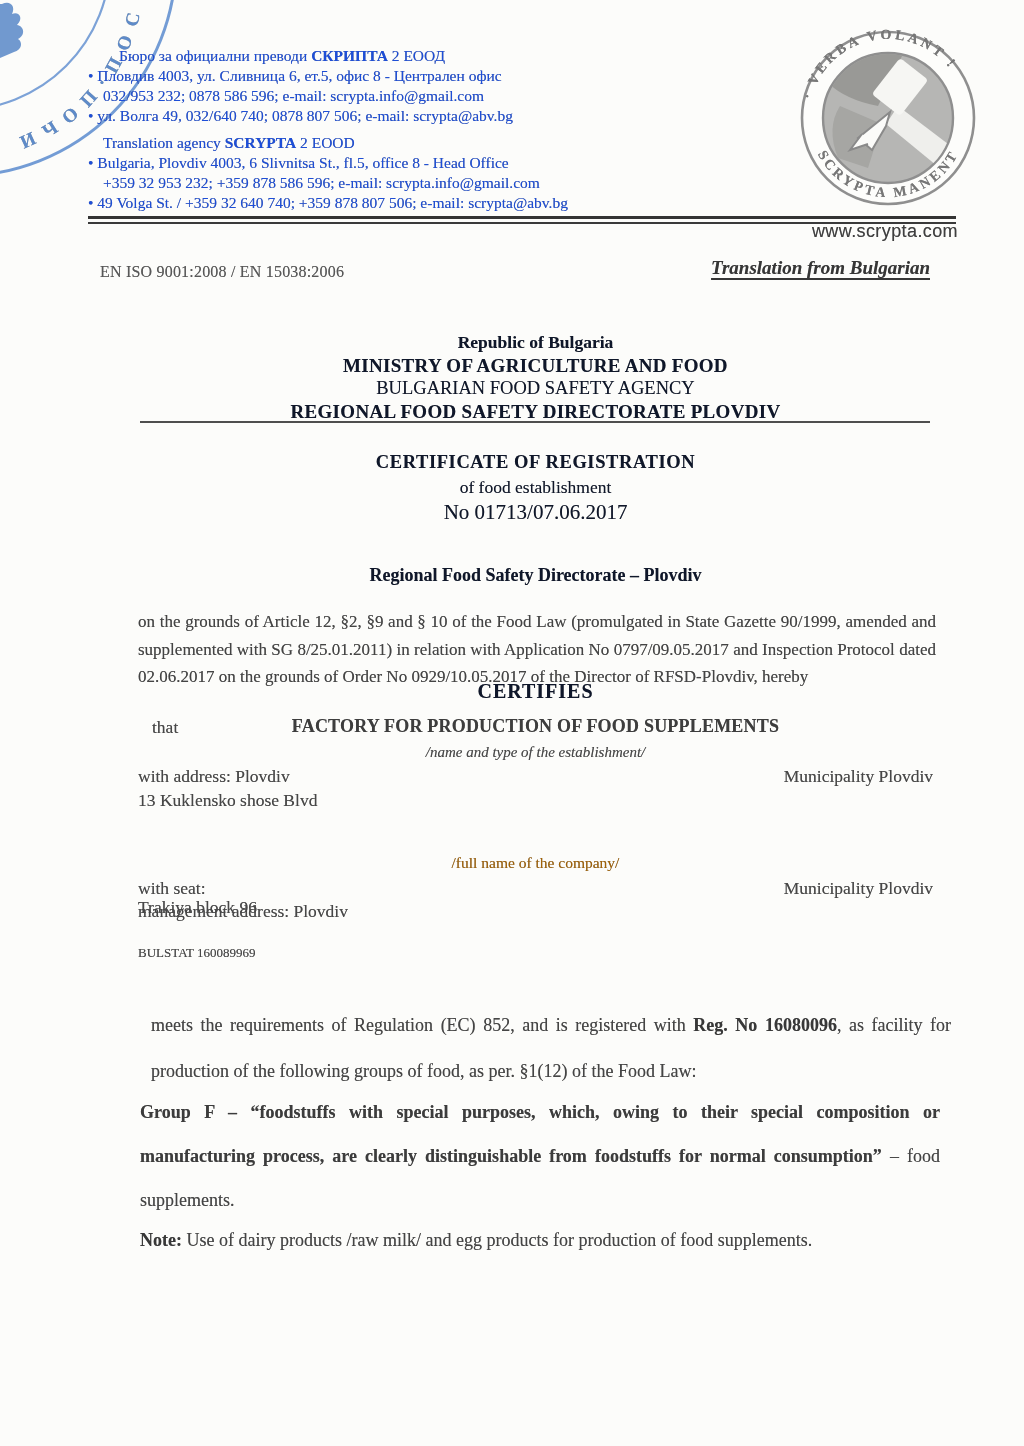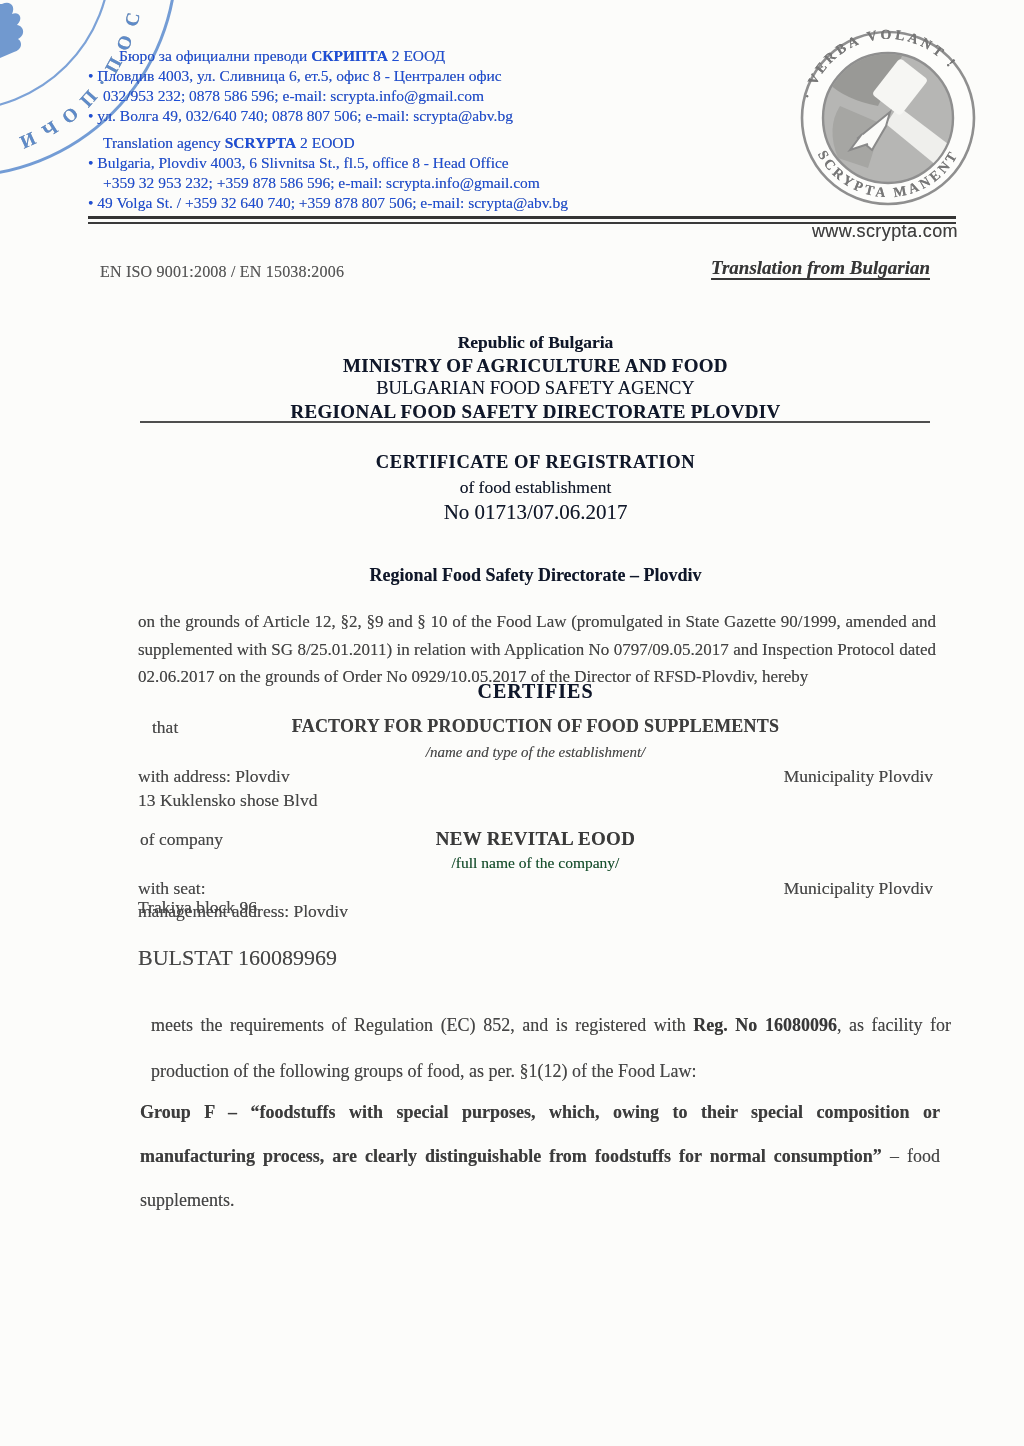"of company" div.abs { html: <div> <span>of company</span> <div>NEW REVITAL EOOD</div> </div> -> none }
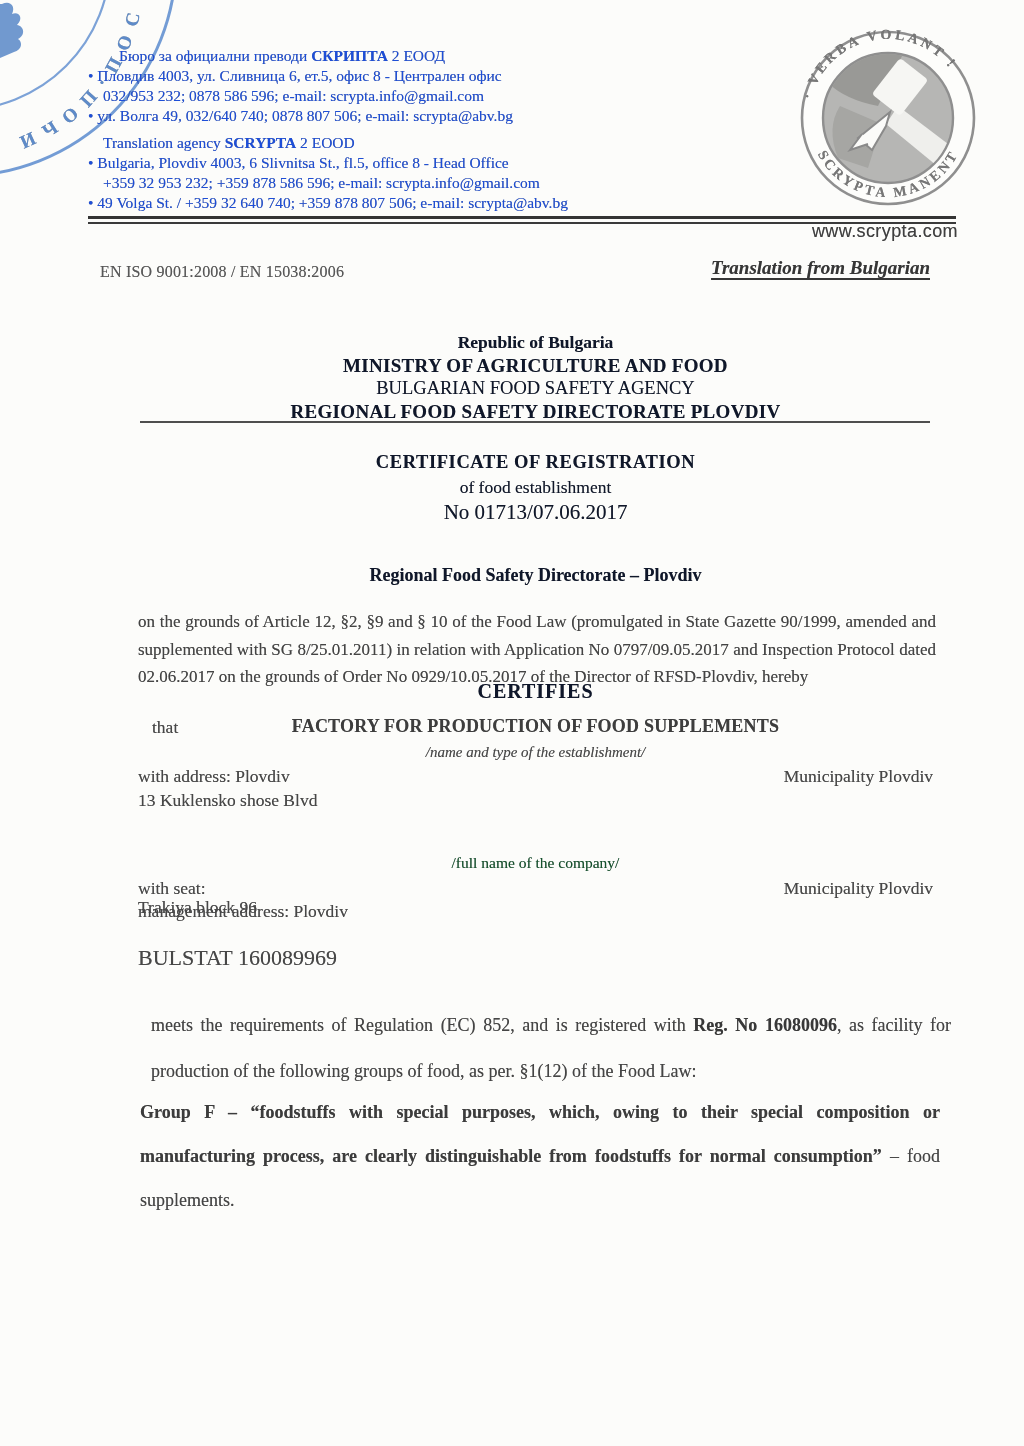"/full name of the company/" .caption2 { color: #14532d -> #a16207 }
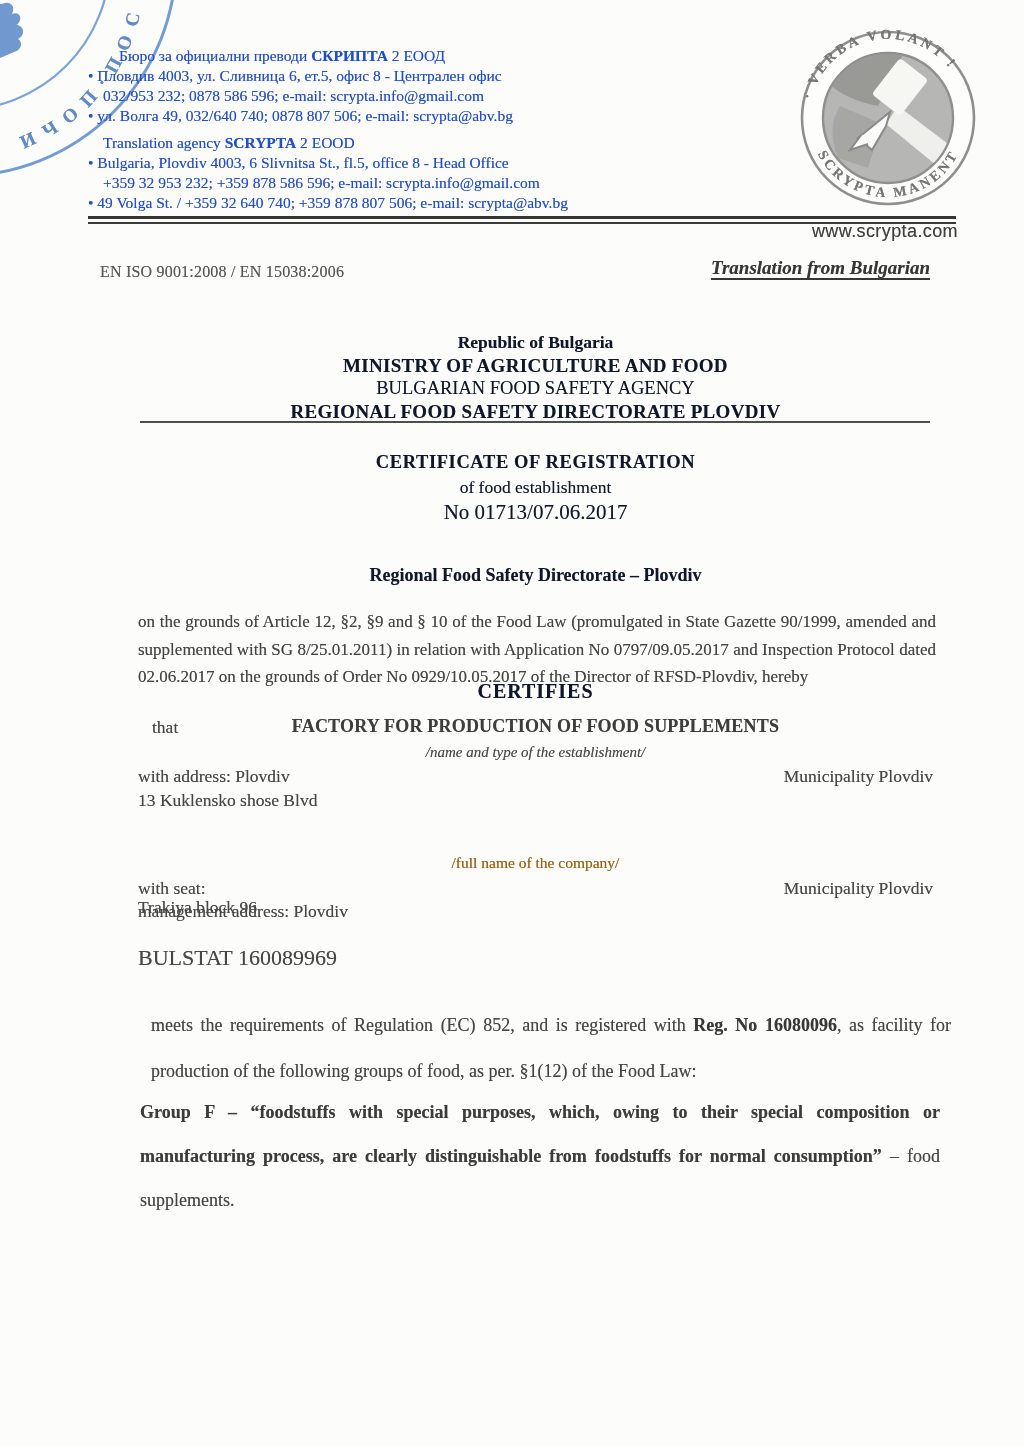"BULSTAT 160089969" .bulstat { font-size: 22px -> 13px }
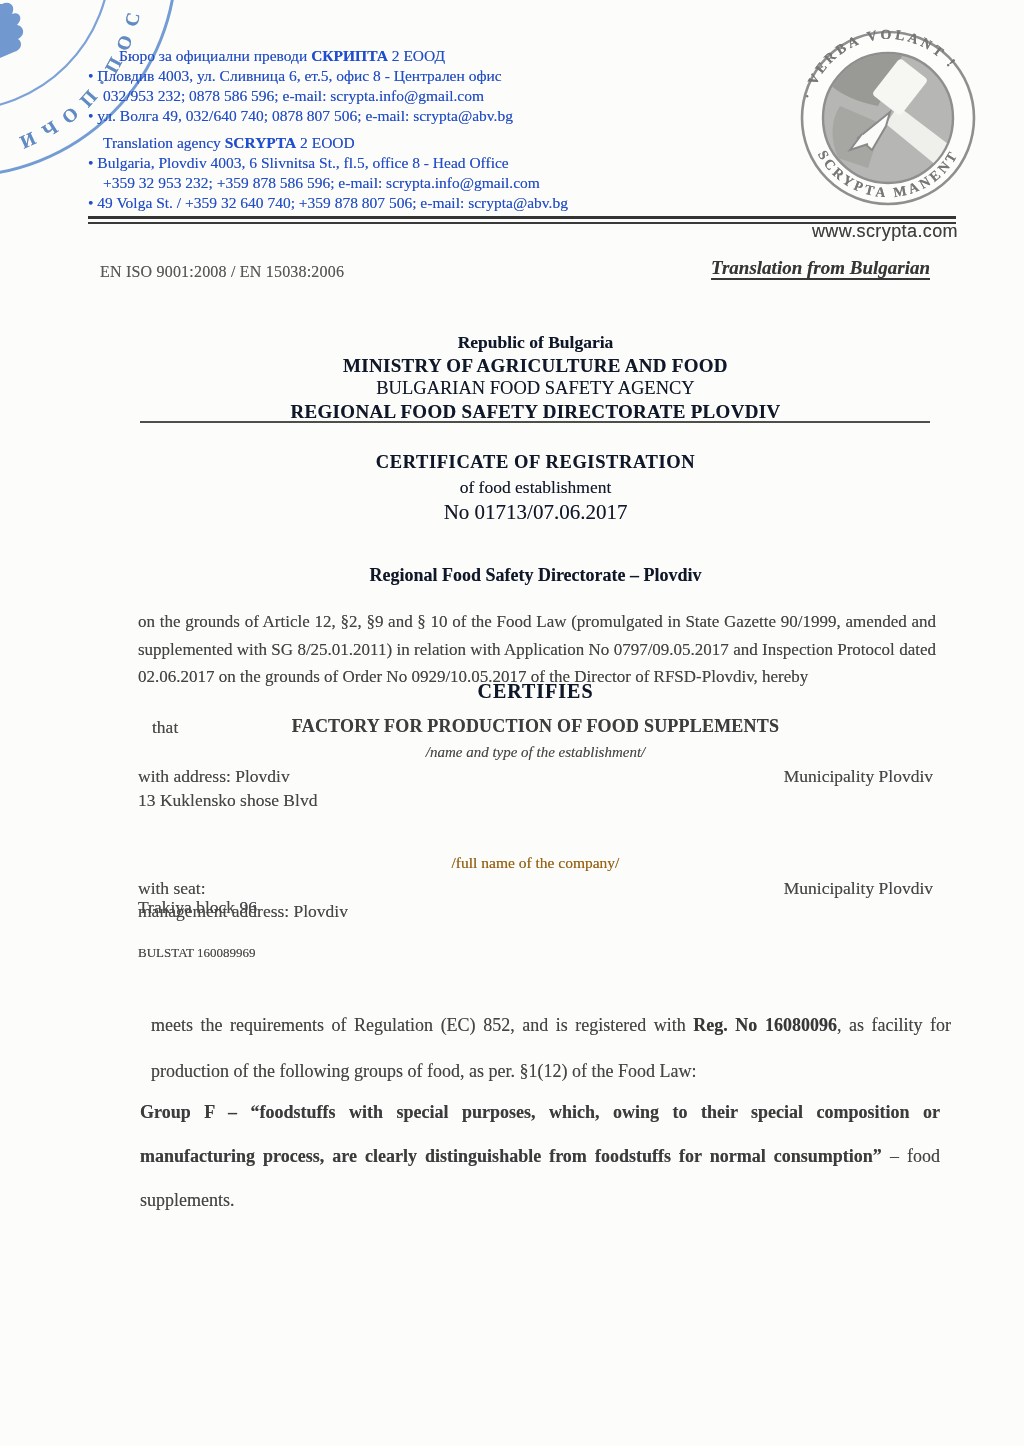"Note: Use of dairy products" p.abs { html: none -> <p><b>Note:</b><span> Use of dairy products /raw milk/ and egg products for production of food supplements.</span></p> }
